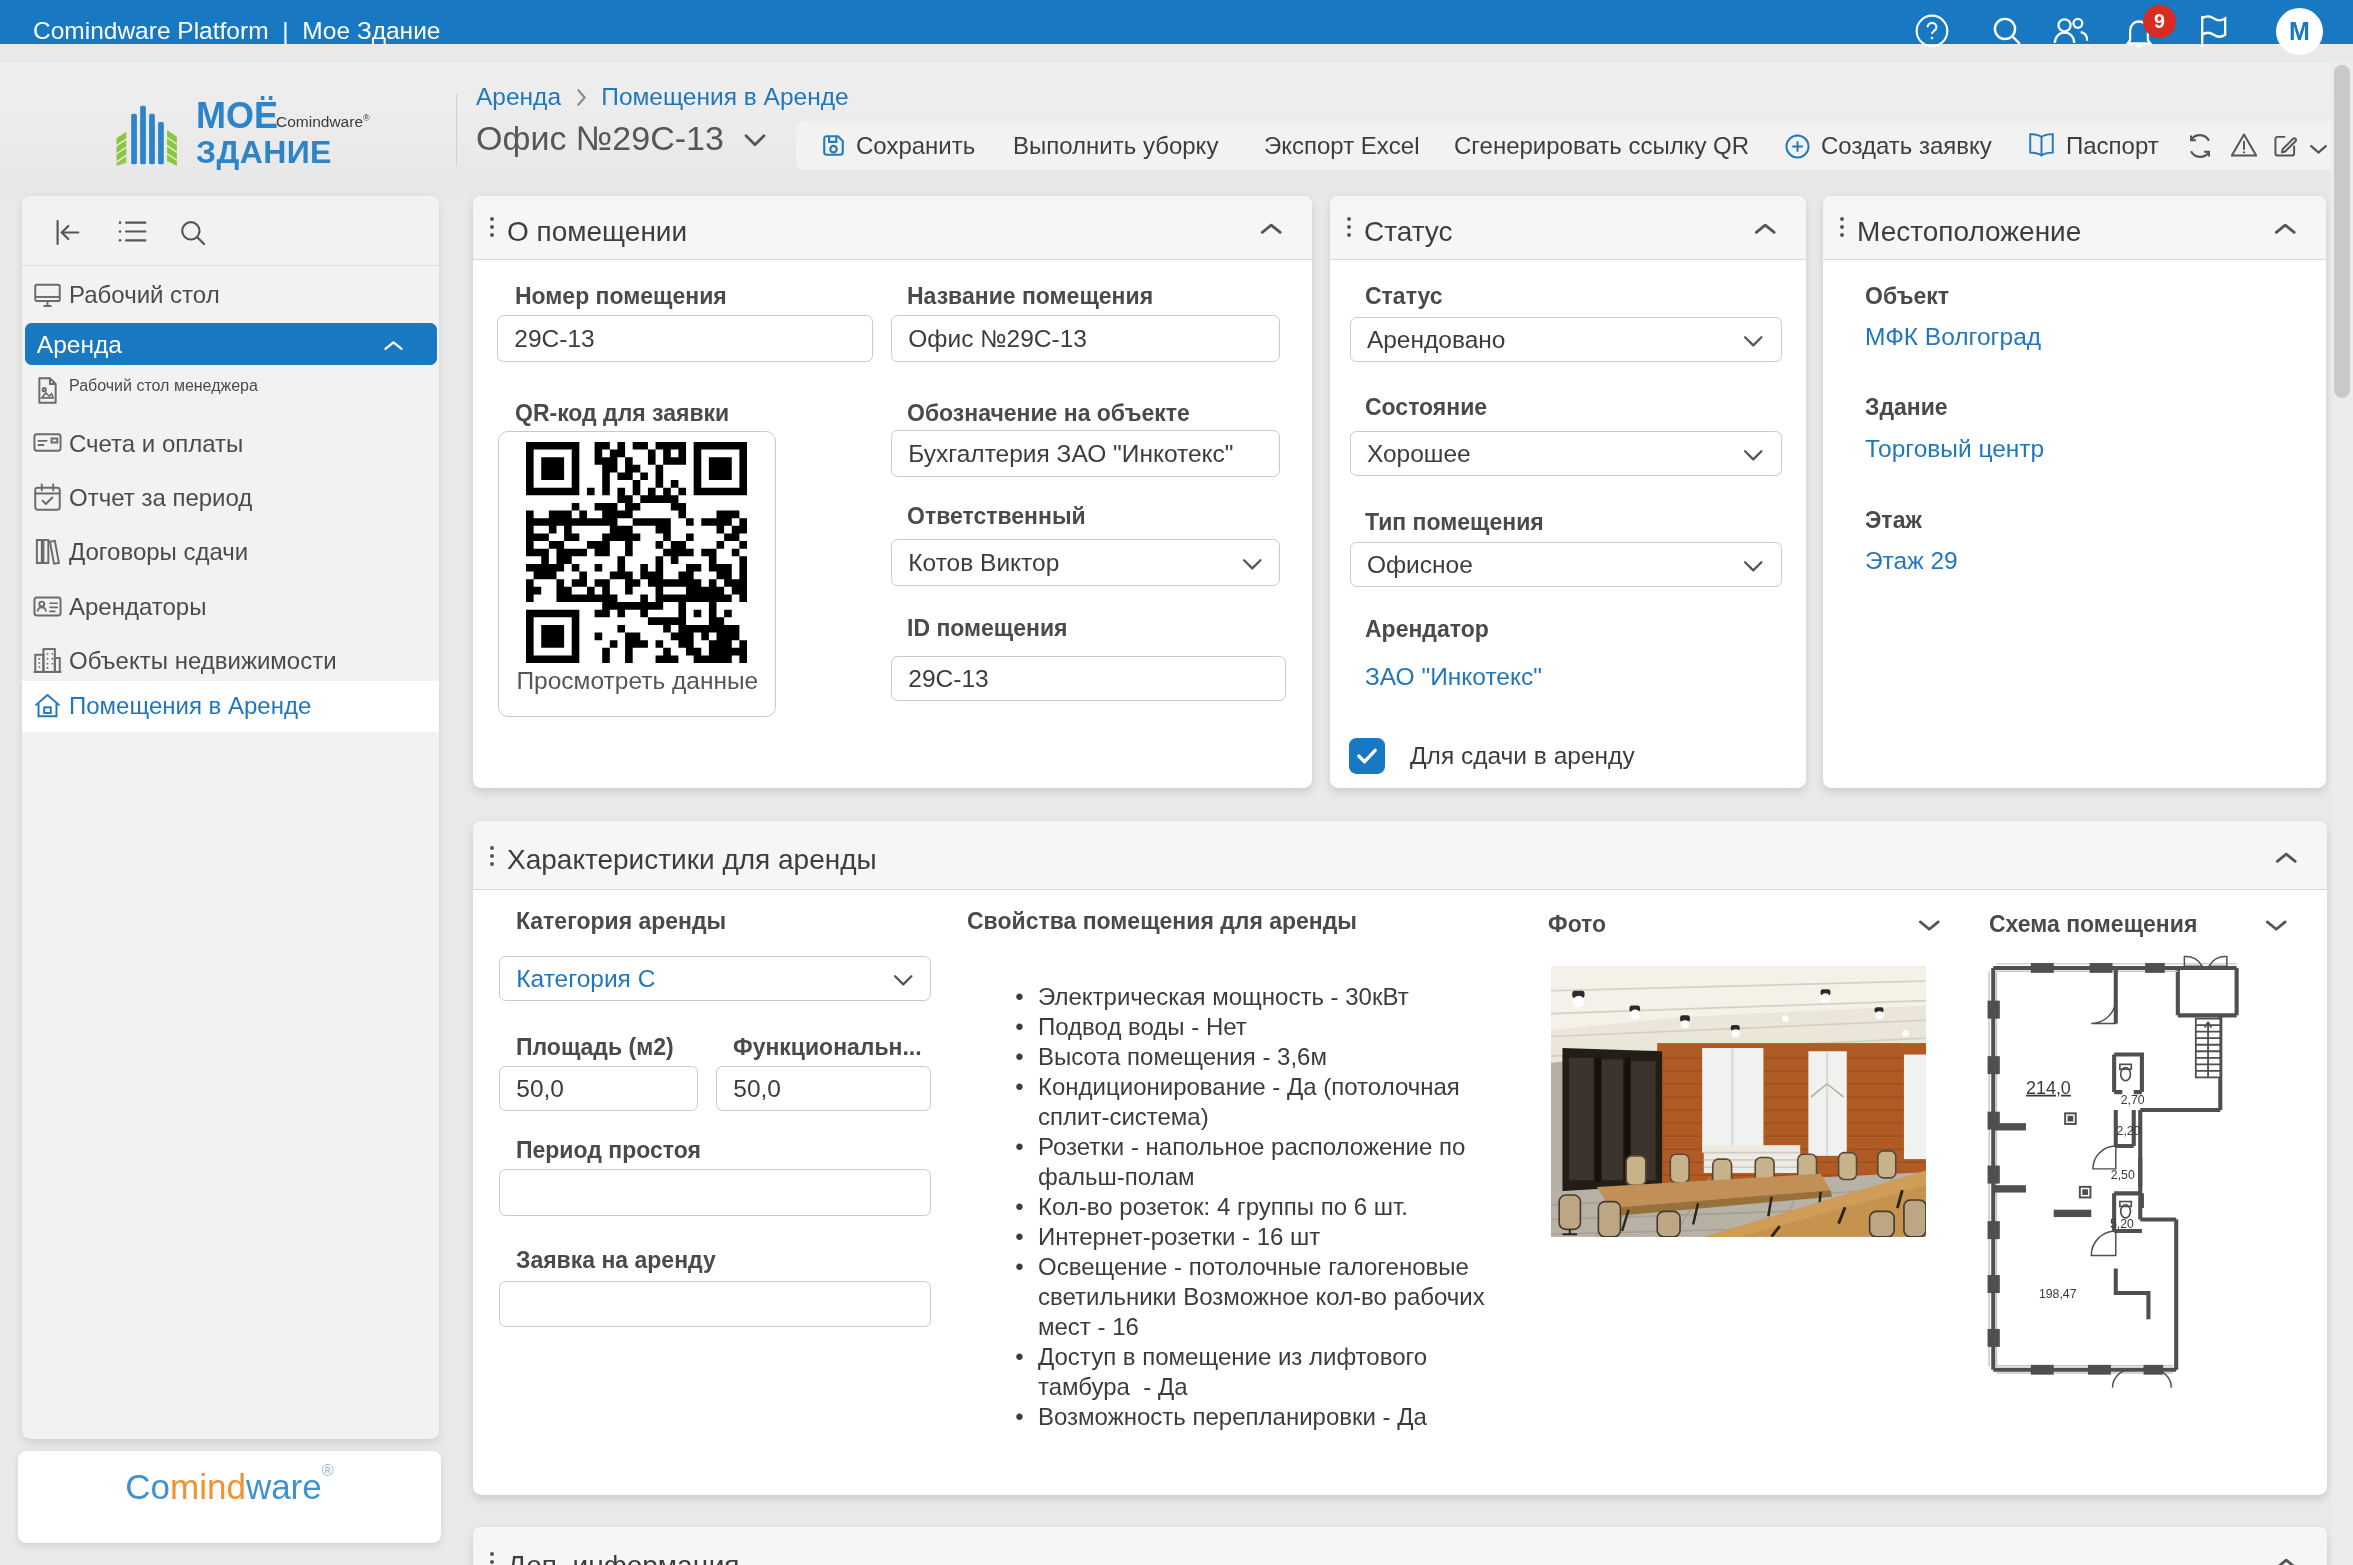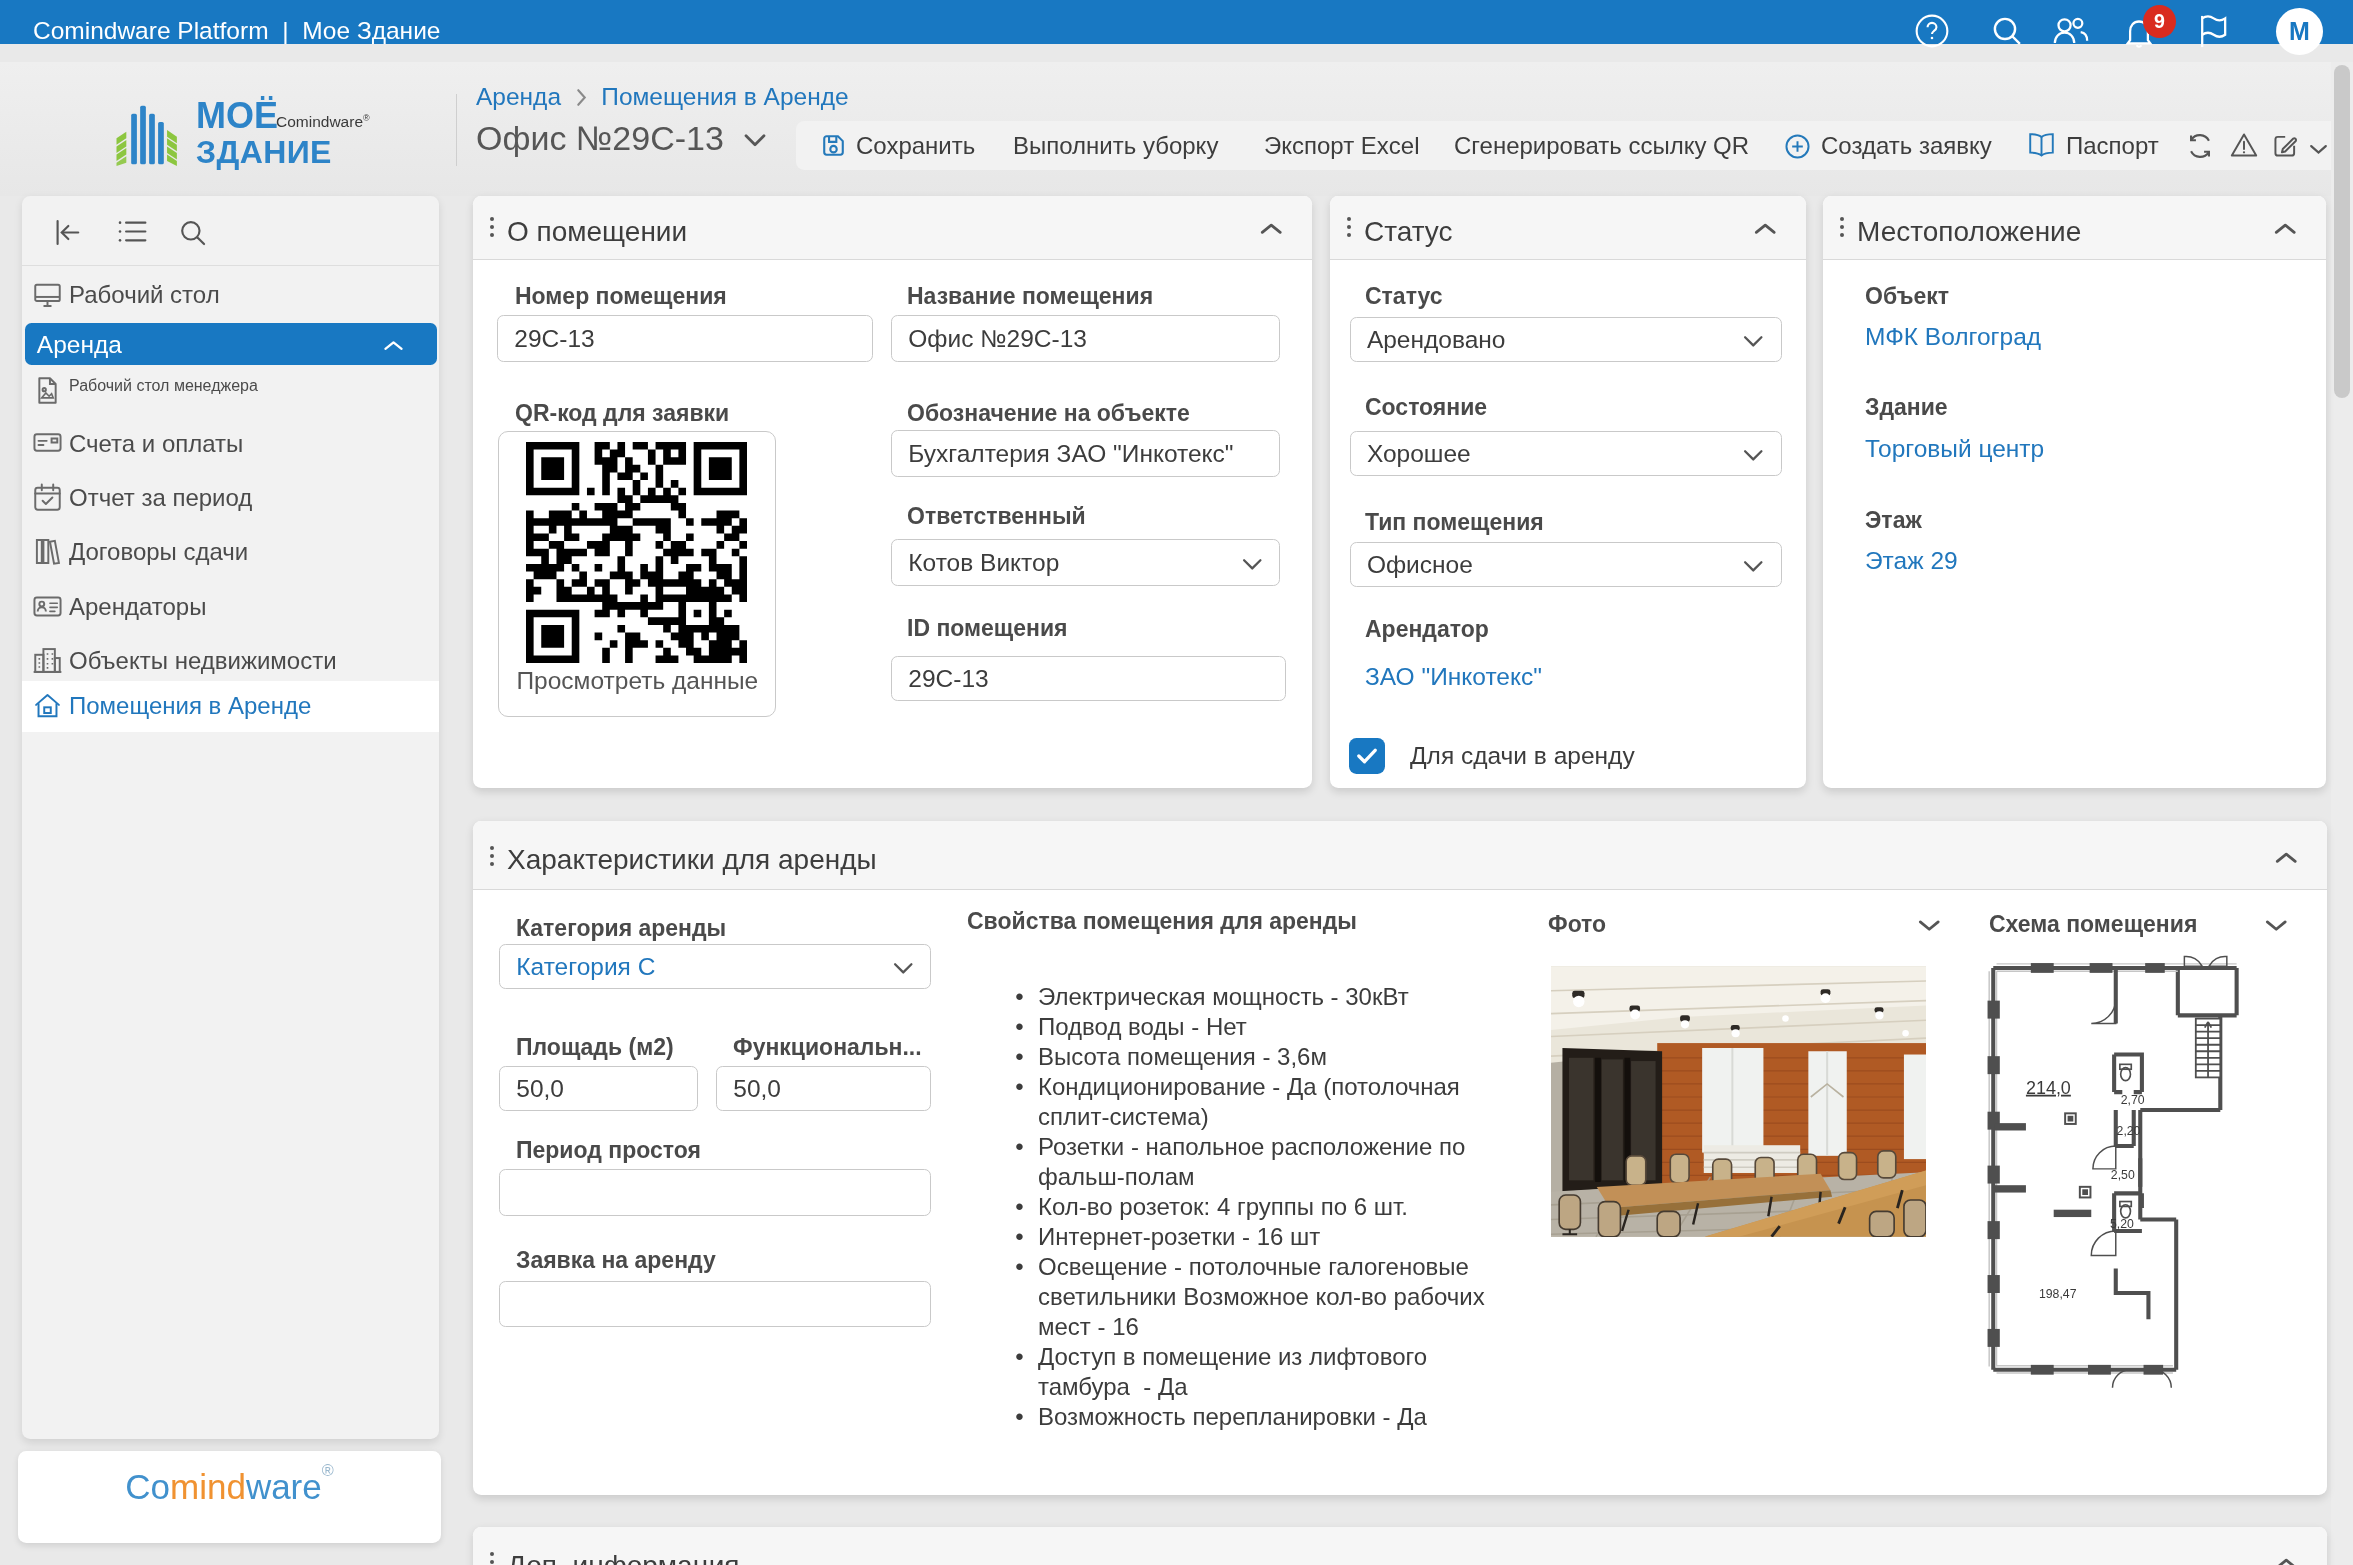"Категория аренды" div.lbl { top: 94px -> 87px }
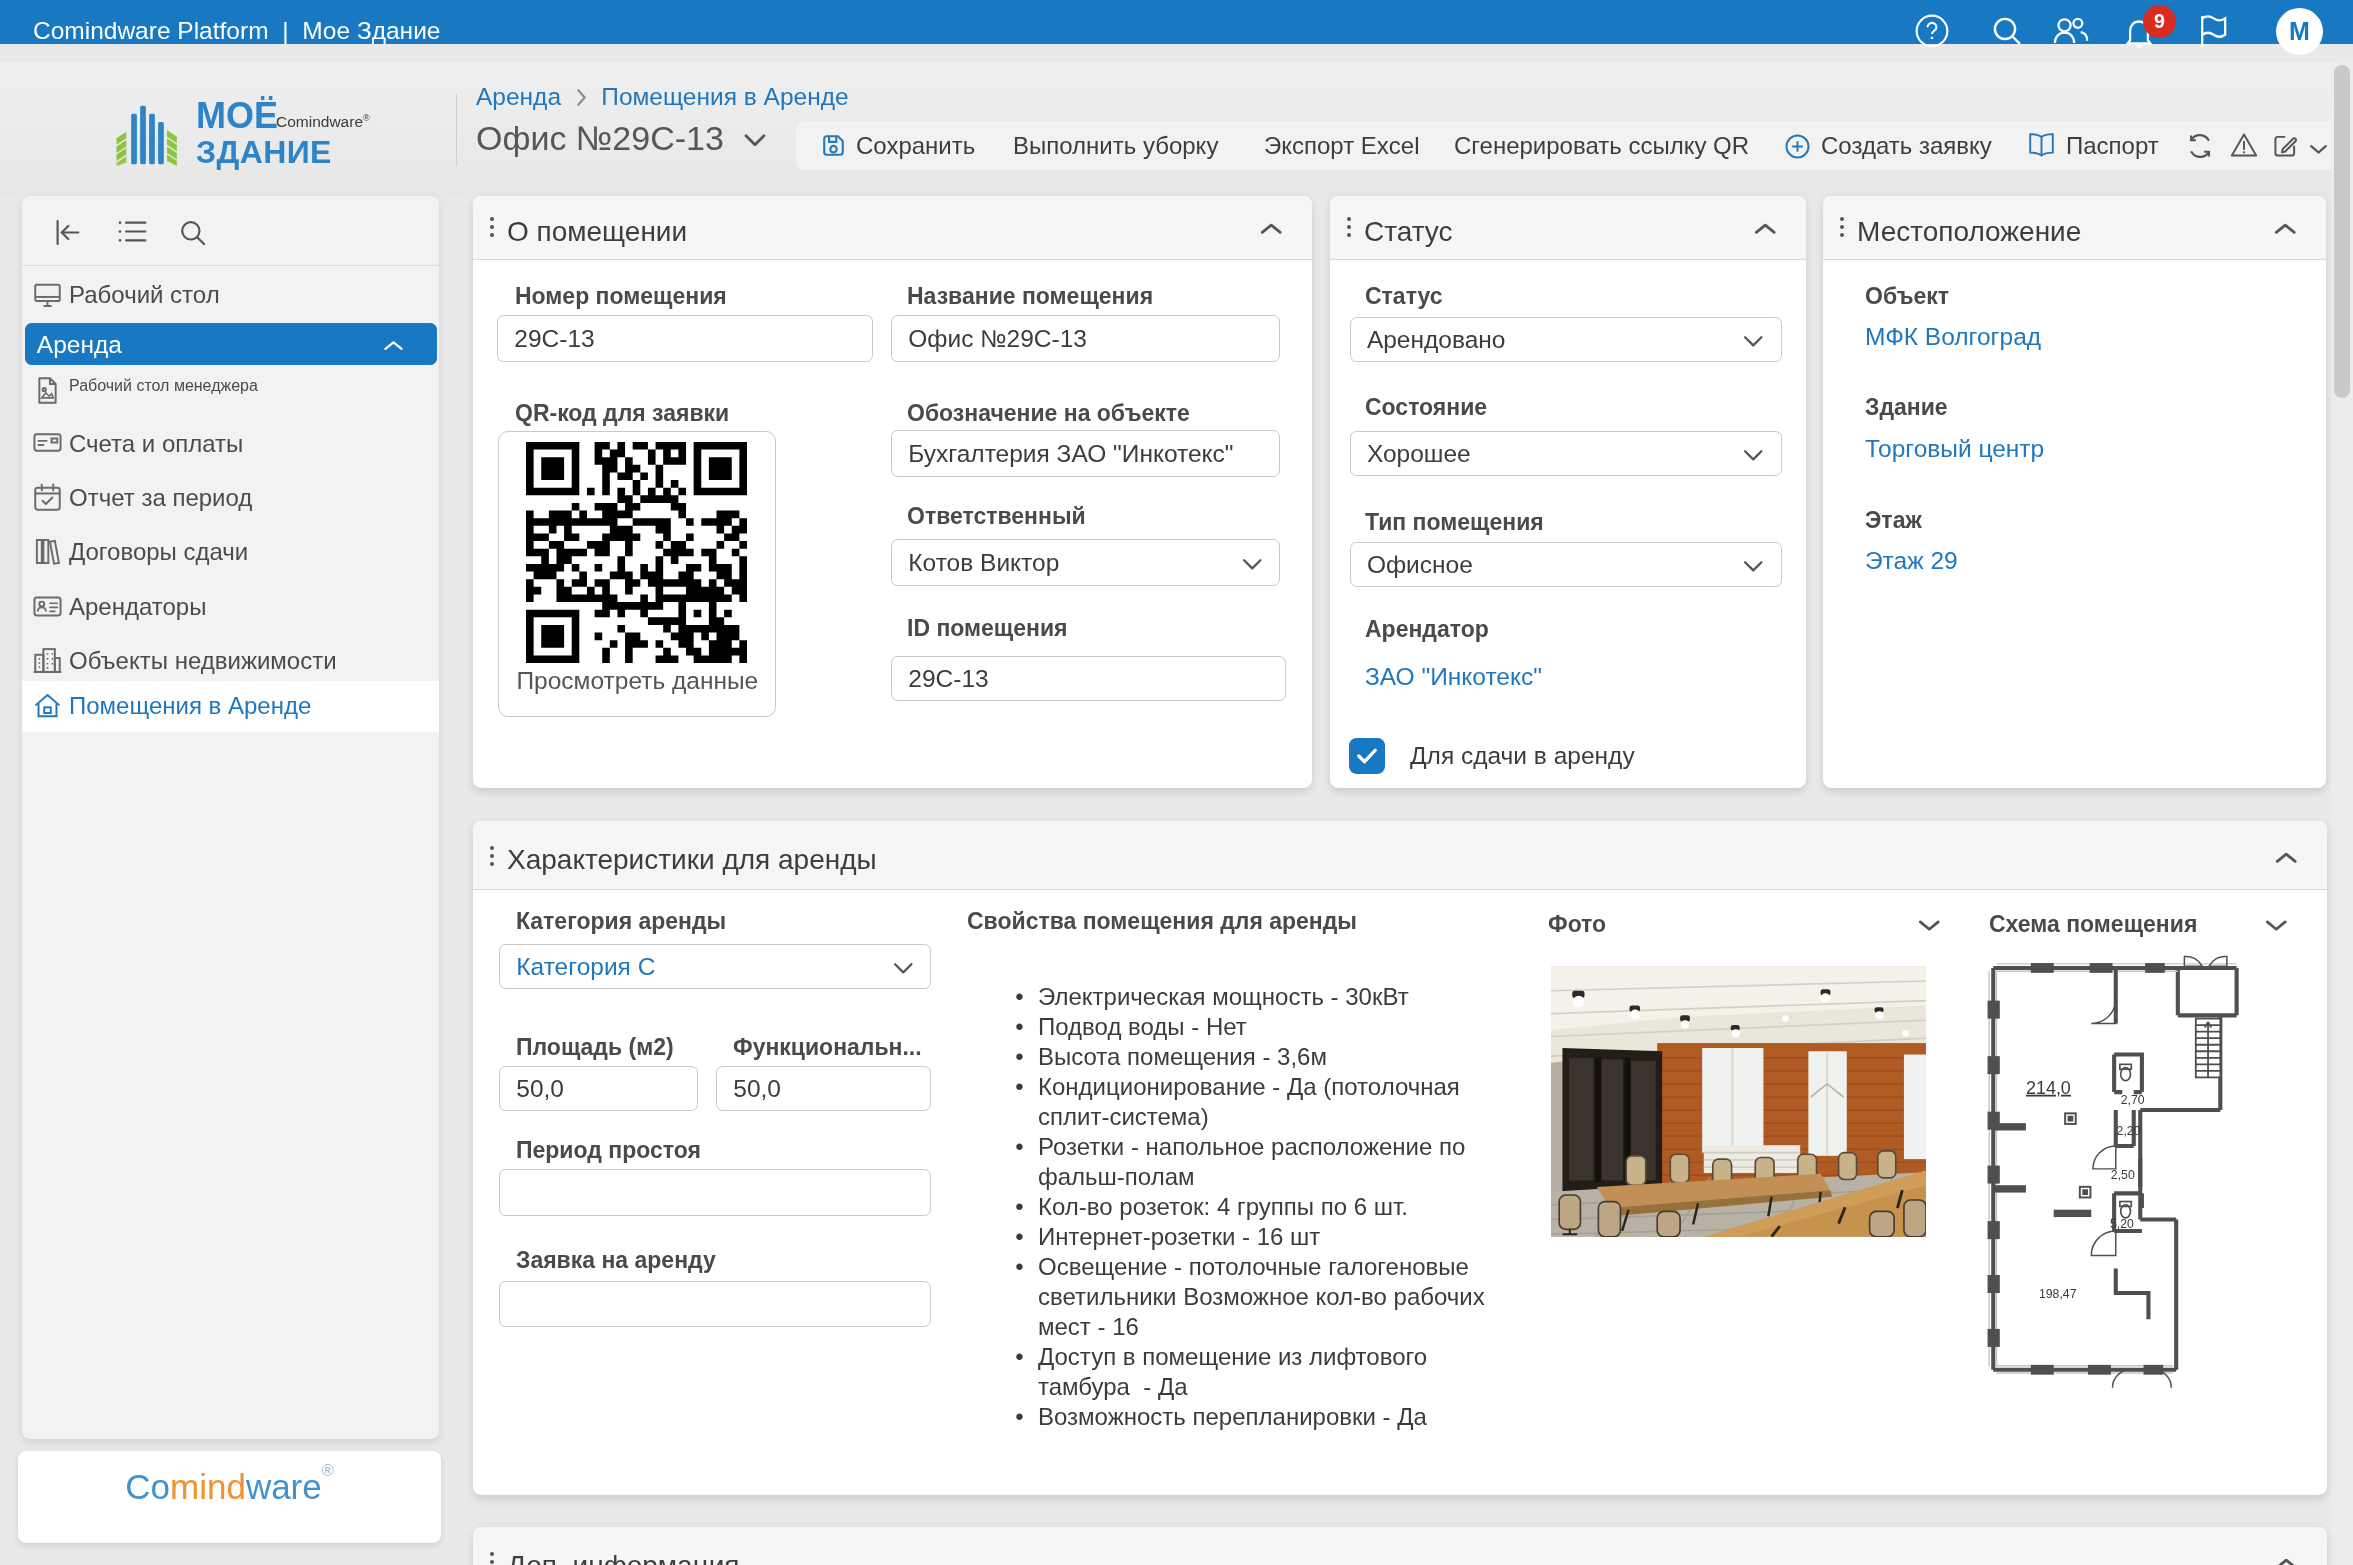"Категория С" div.inp { top: 123px -> 135px }
